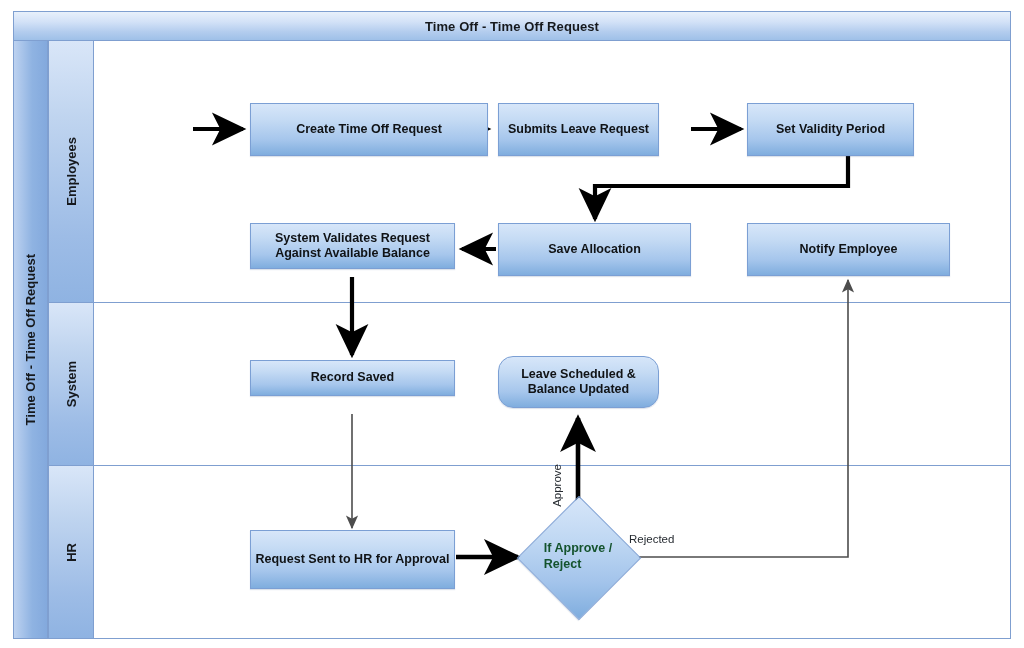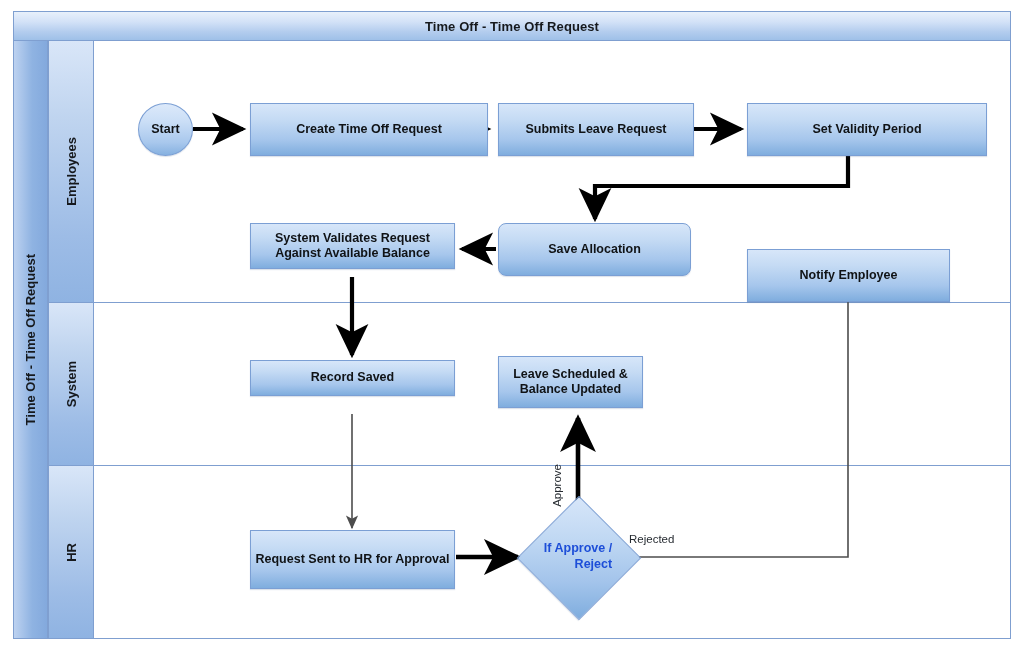"Start" div.node { html: <div> <span>Start</span> </div> -> none }
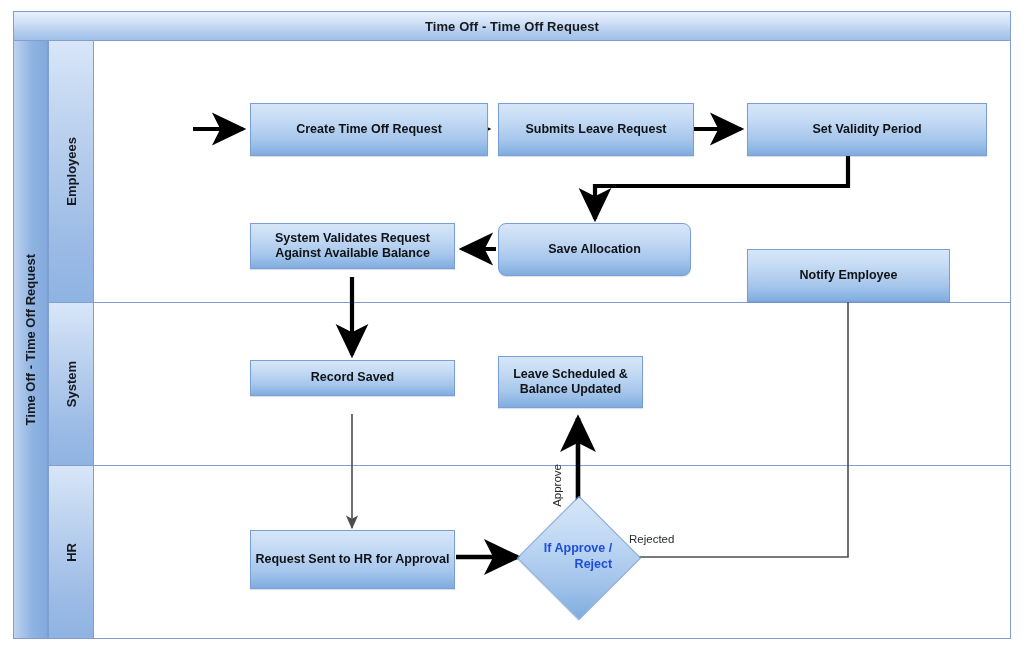"Submits Leave Request" div.node { width: 196px -> 161px }
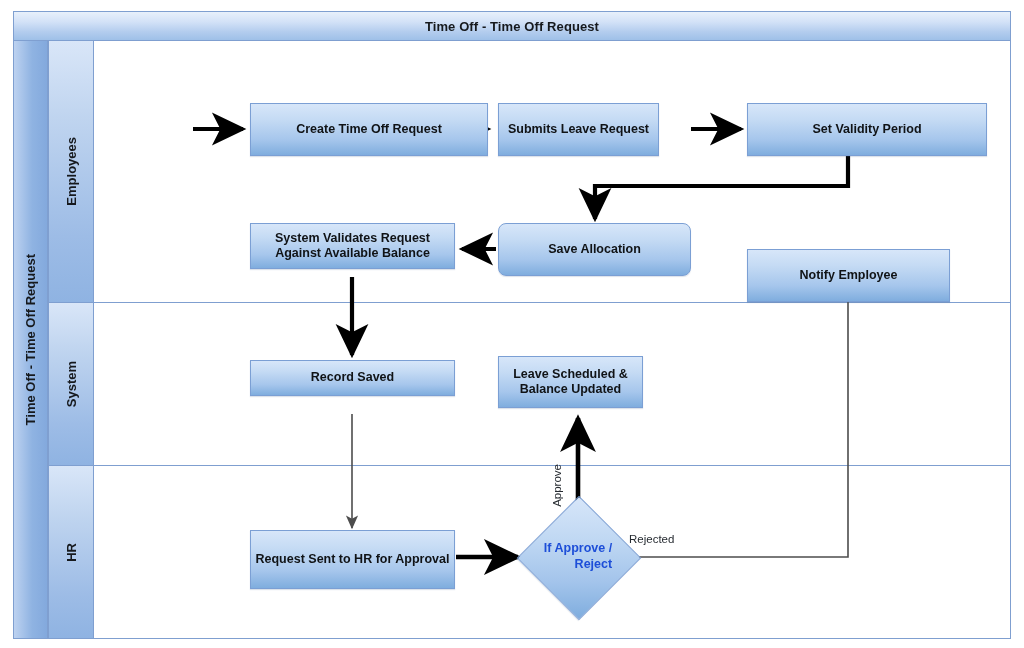"Set Validity Period" div.node { width: 240px -> 167px }
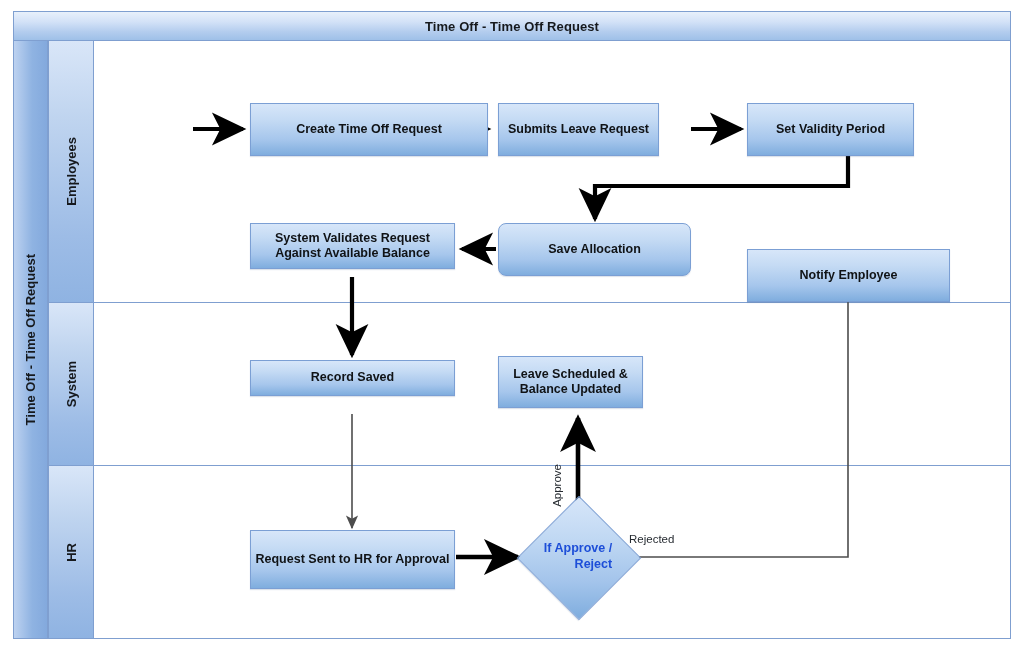"Save Allocation" div.node { border-radius: 8px -> none }
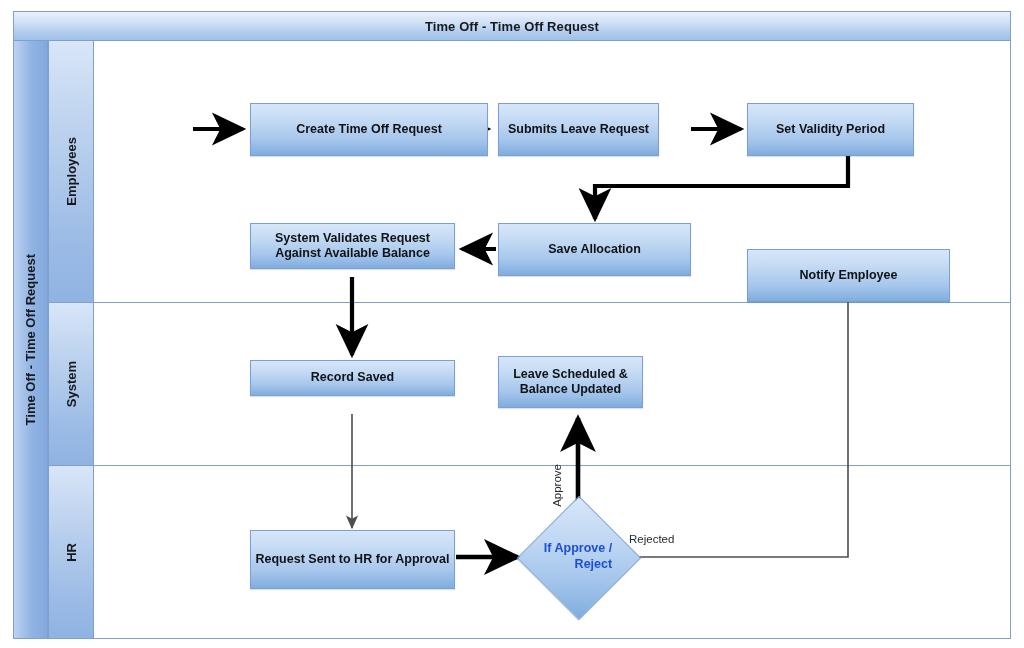"Notify Employee" div.node { margin-top: 26px -> none }
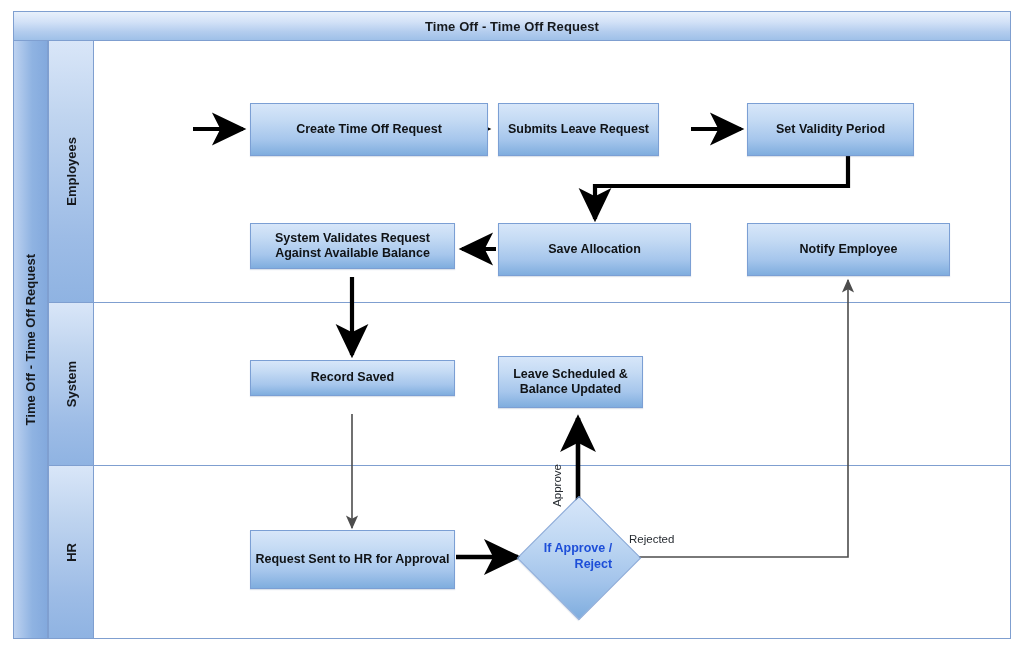"Leave Scheduled & Balance Updated" div.node { border-radius: none -> 15px; width: 145px -> 161px }
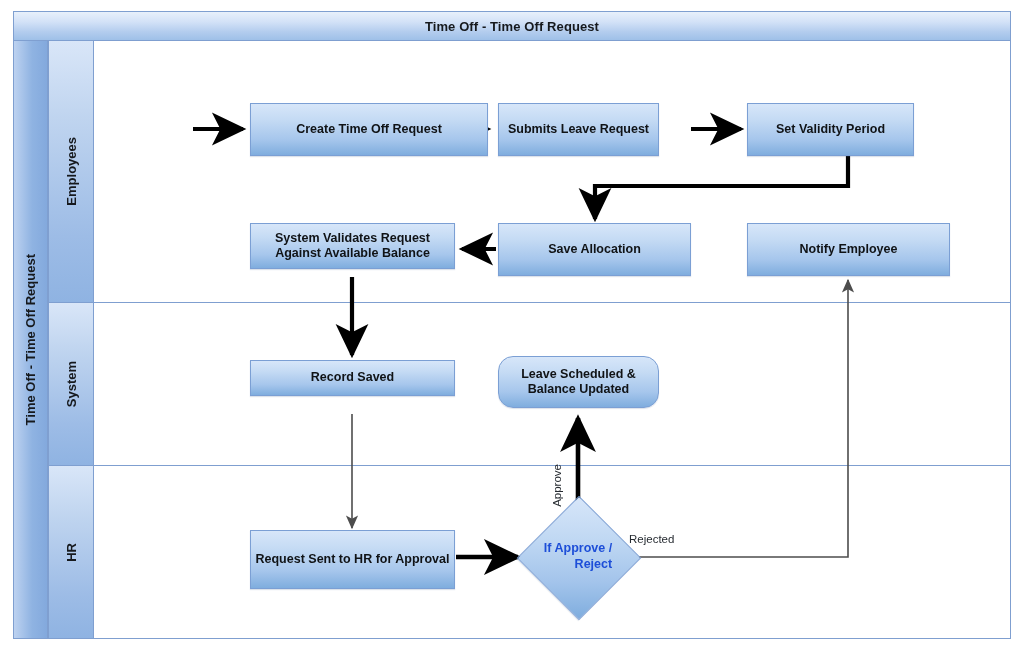"If Approve /" .node.decision .dtxt { color: #1d4ed8 -> #14532d; text-align: right -> left }
